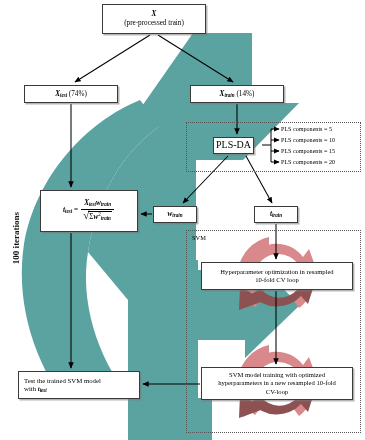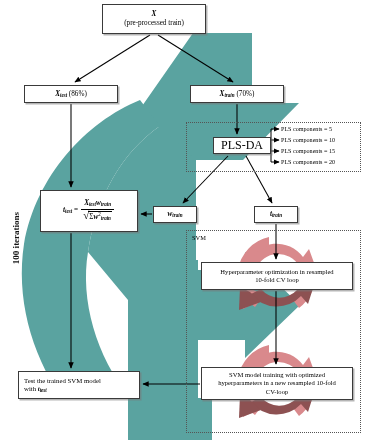"(86%)" span { text: 86% -> 74% }
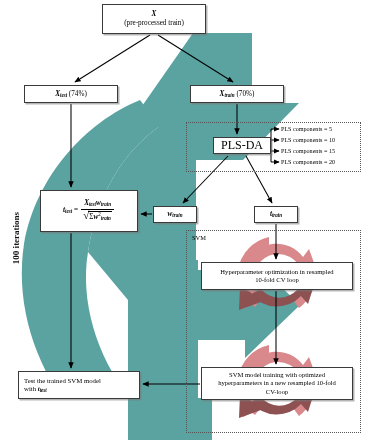"(70%)" span { text: 70% -> 14% }
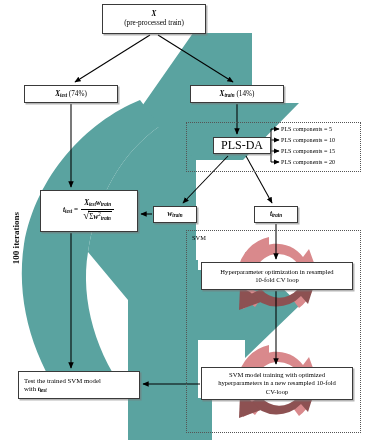"PLS-DA" #node-plsda { font-size: 12px -> 10px; width: 58px -> 41px }
